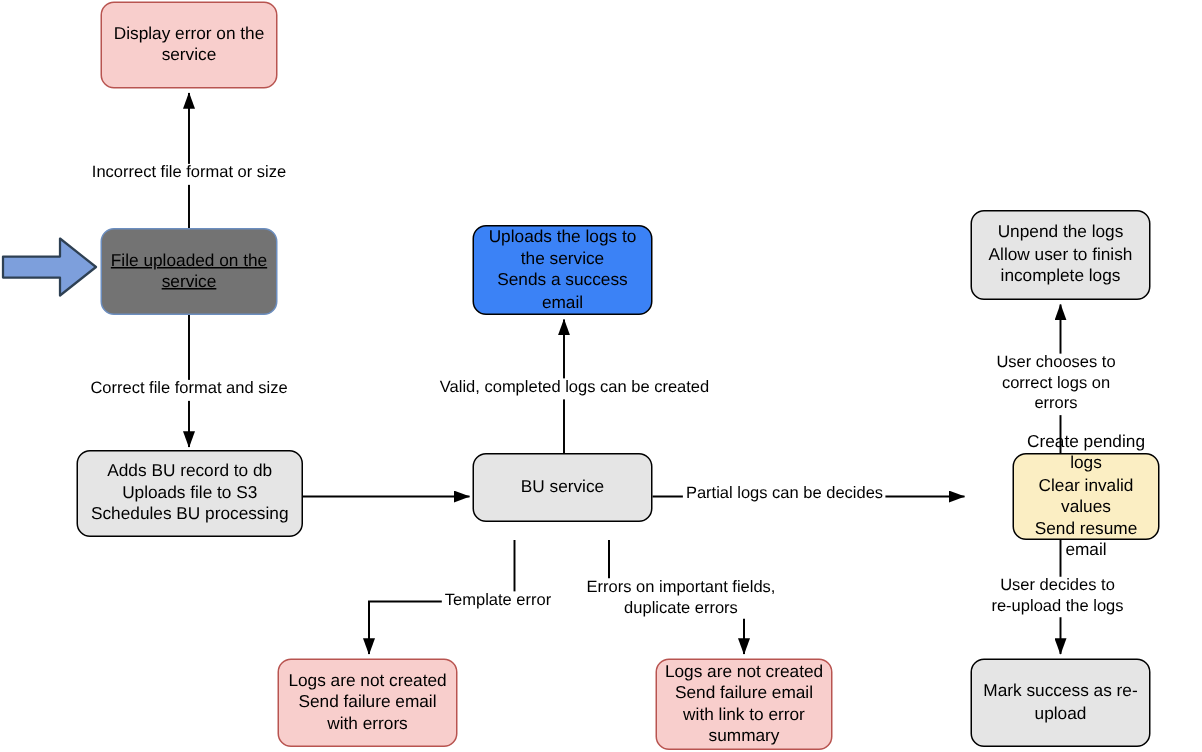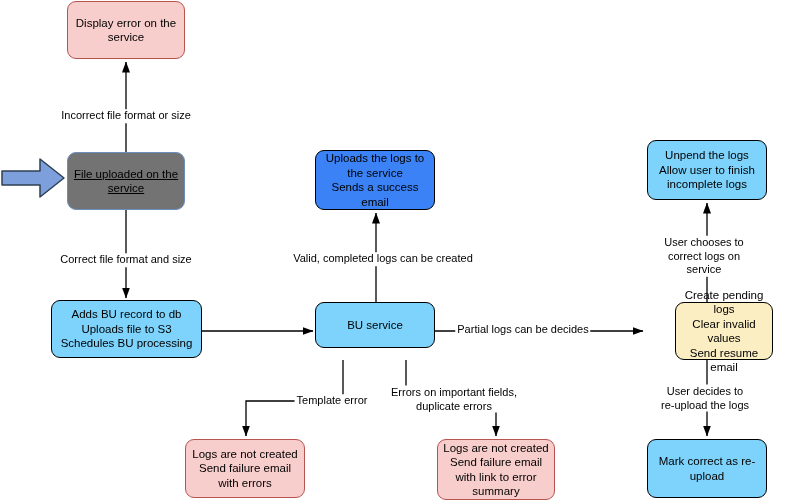"Unpend the logs" .node.white { background: #7dd3fc -> #e5e5e5 }
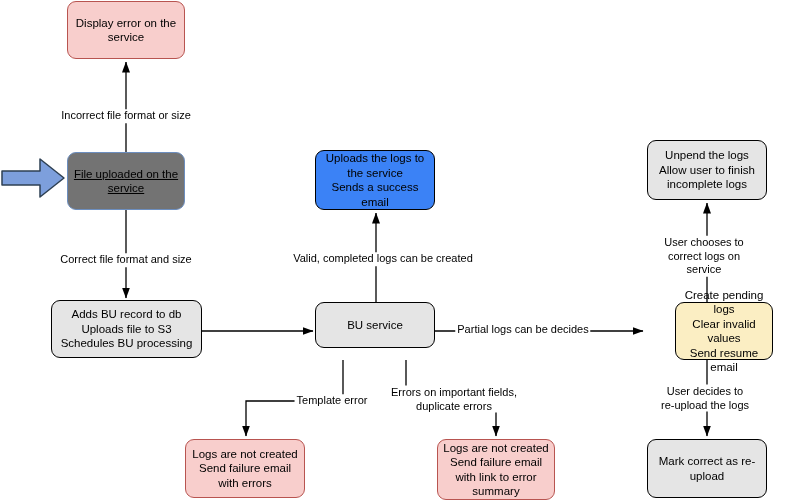"User chooses to correct logs" div.edge-label { text: service -> errors }
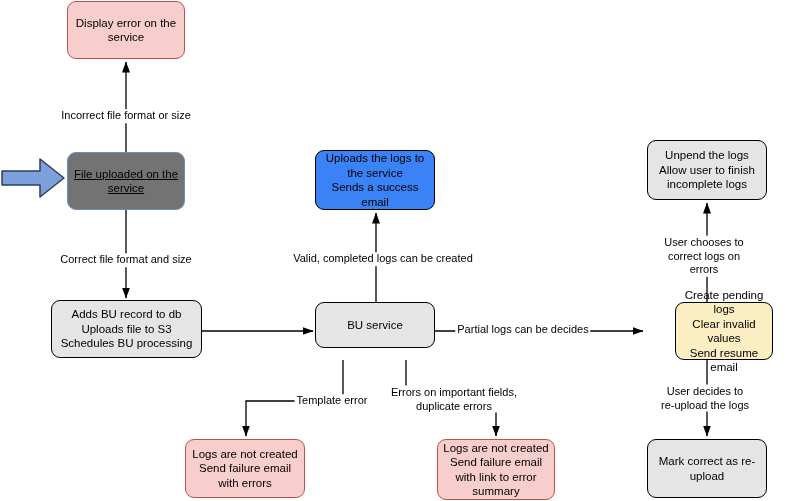"Mark correct as re-" div.node { text: correct -> success }
